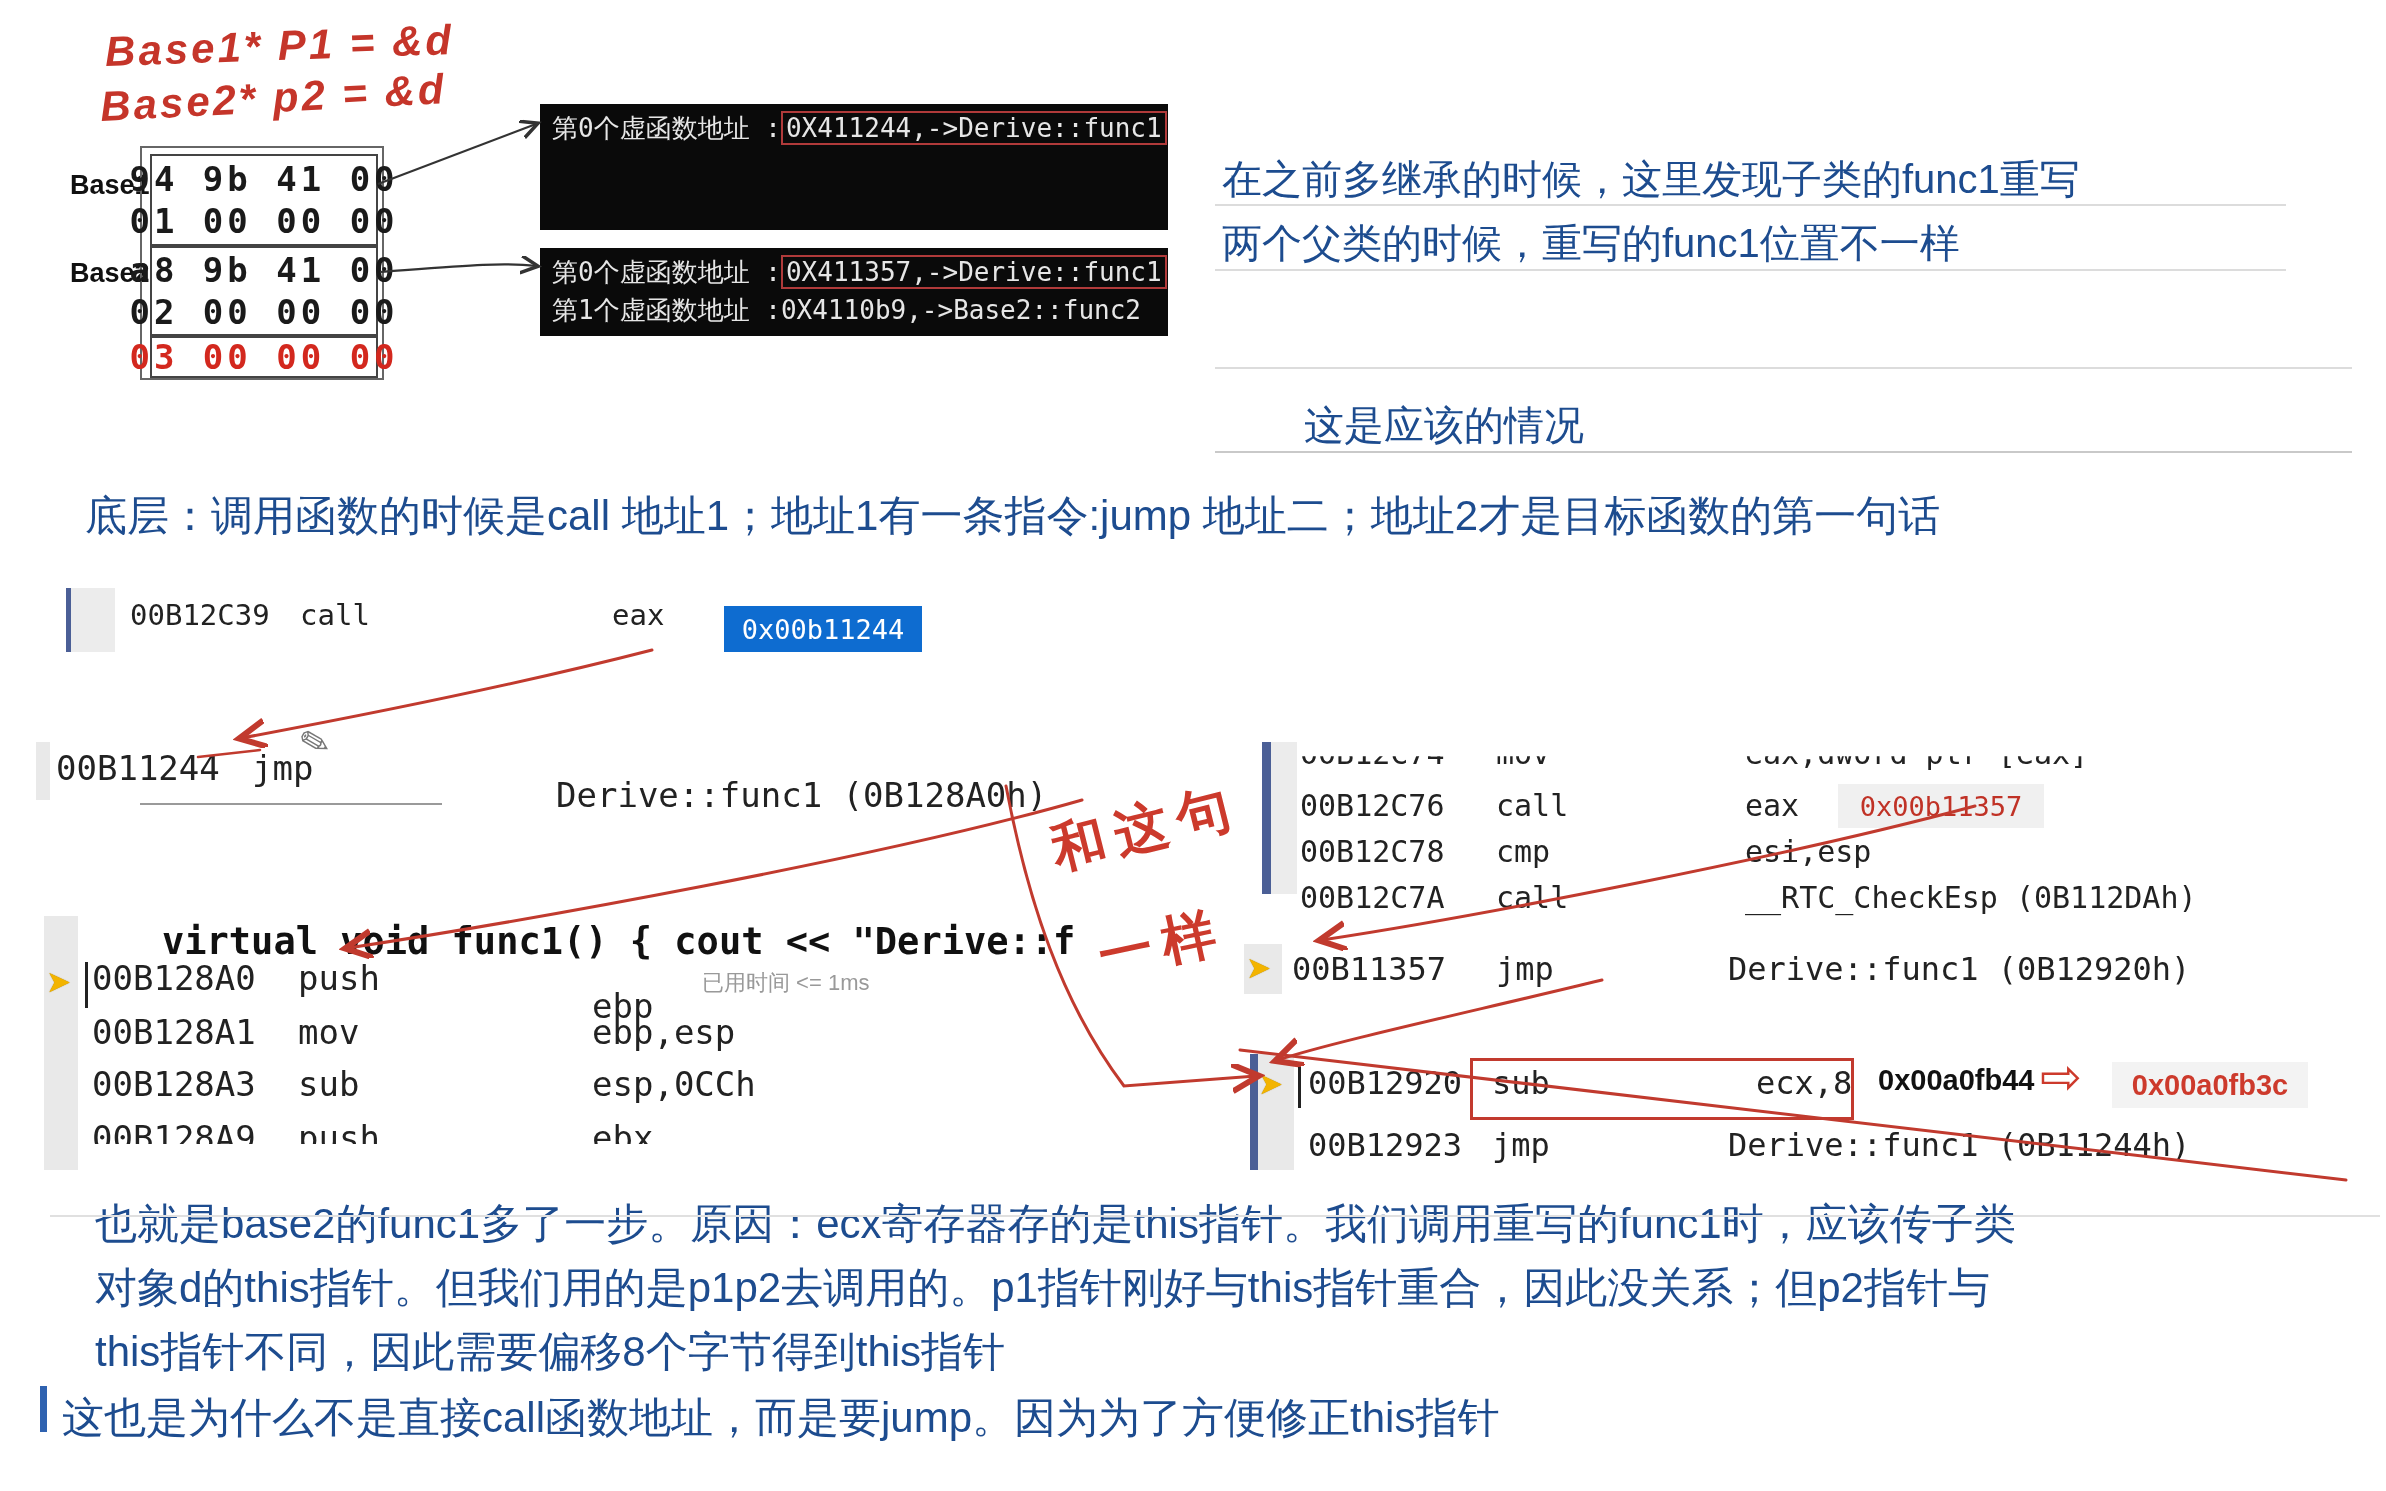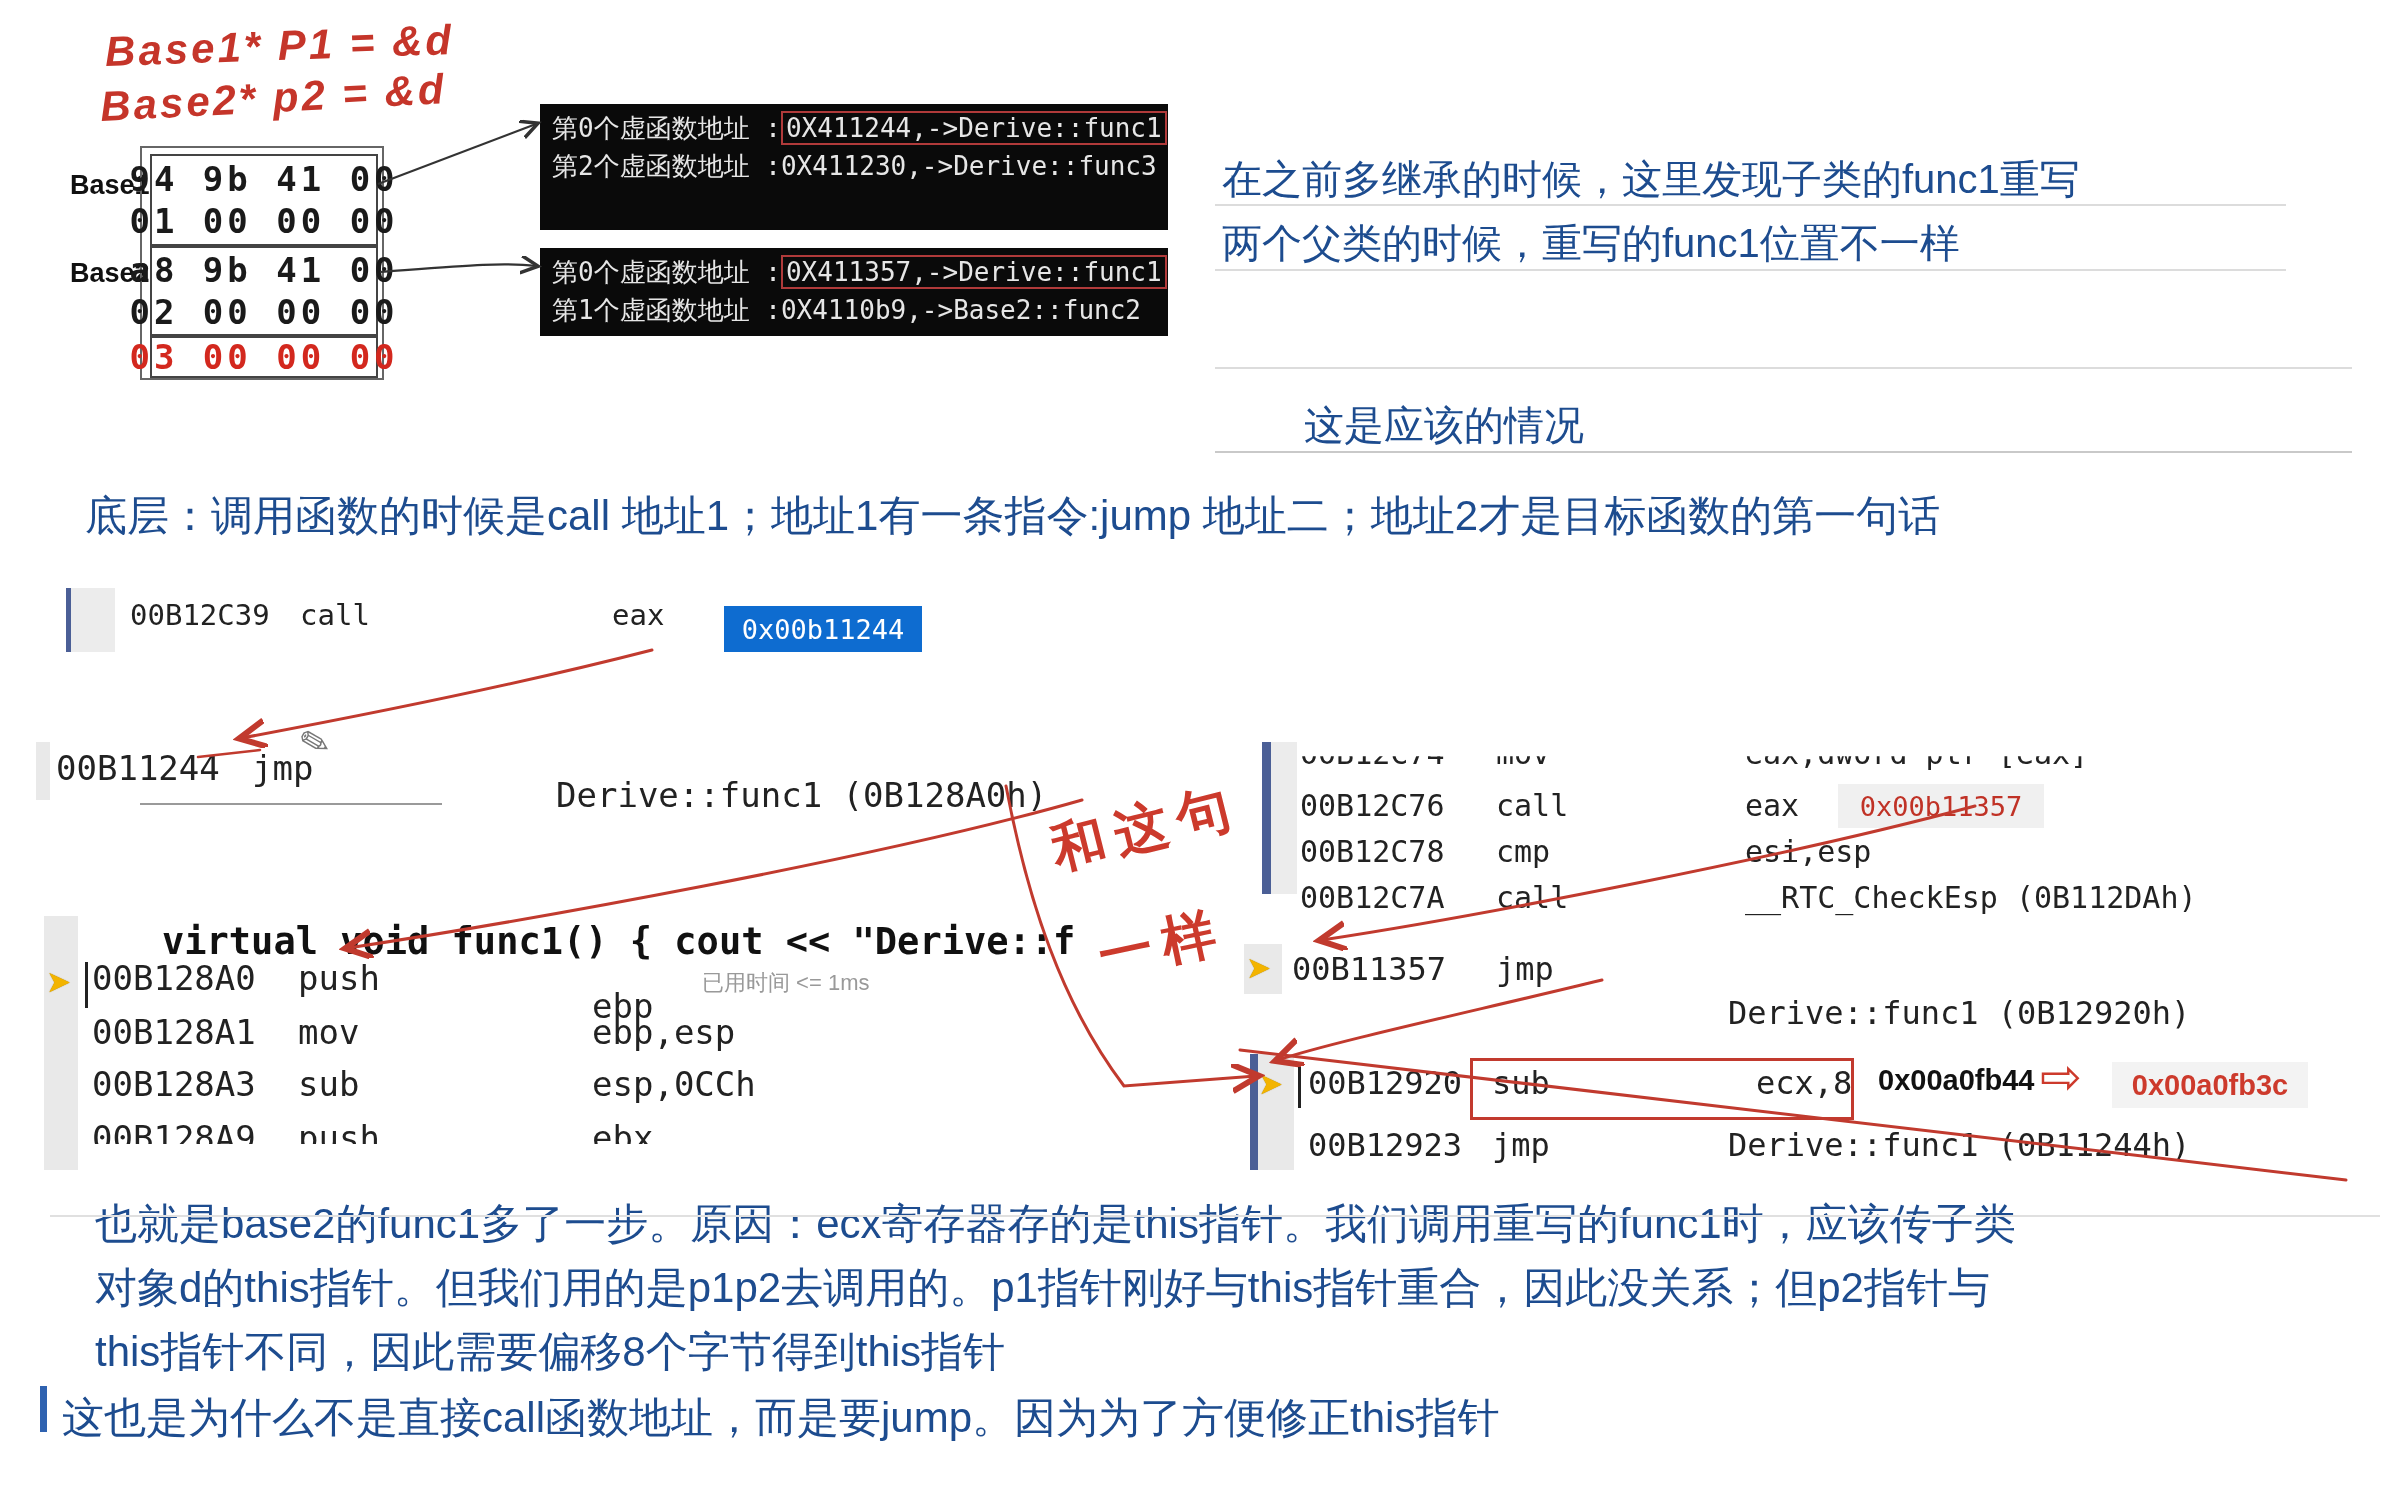"第2个虚函数地址 :0X411230,->Derive::func3" div.cline { html: <div><span>第2个虚函数地址 :</span><span>0X411230,-&gt;Derive::func3</span></div> -> none }
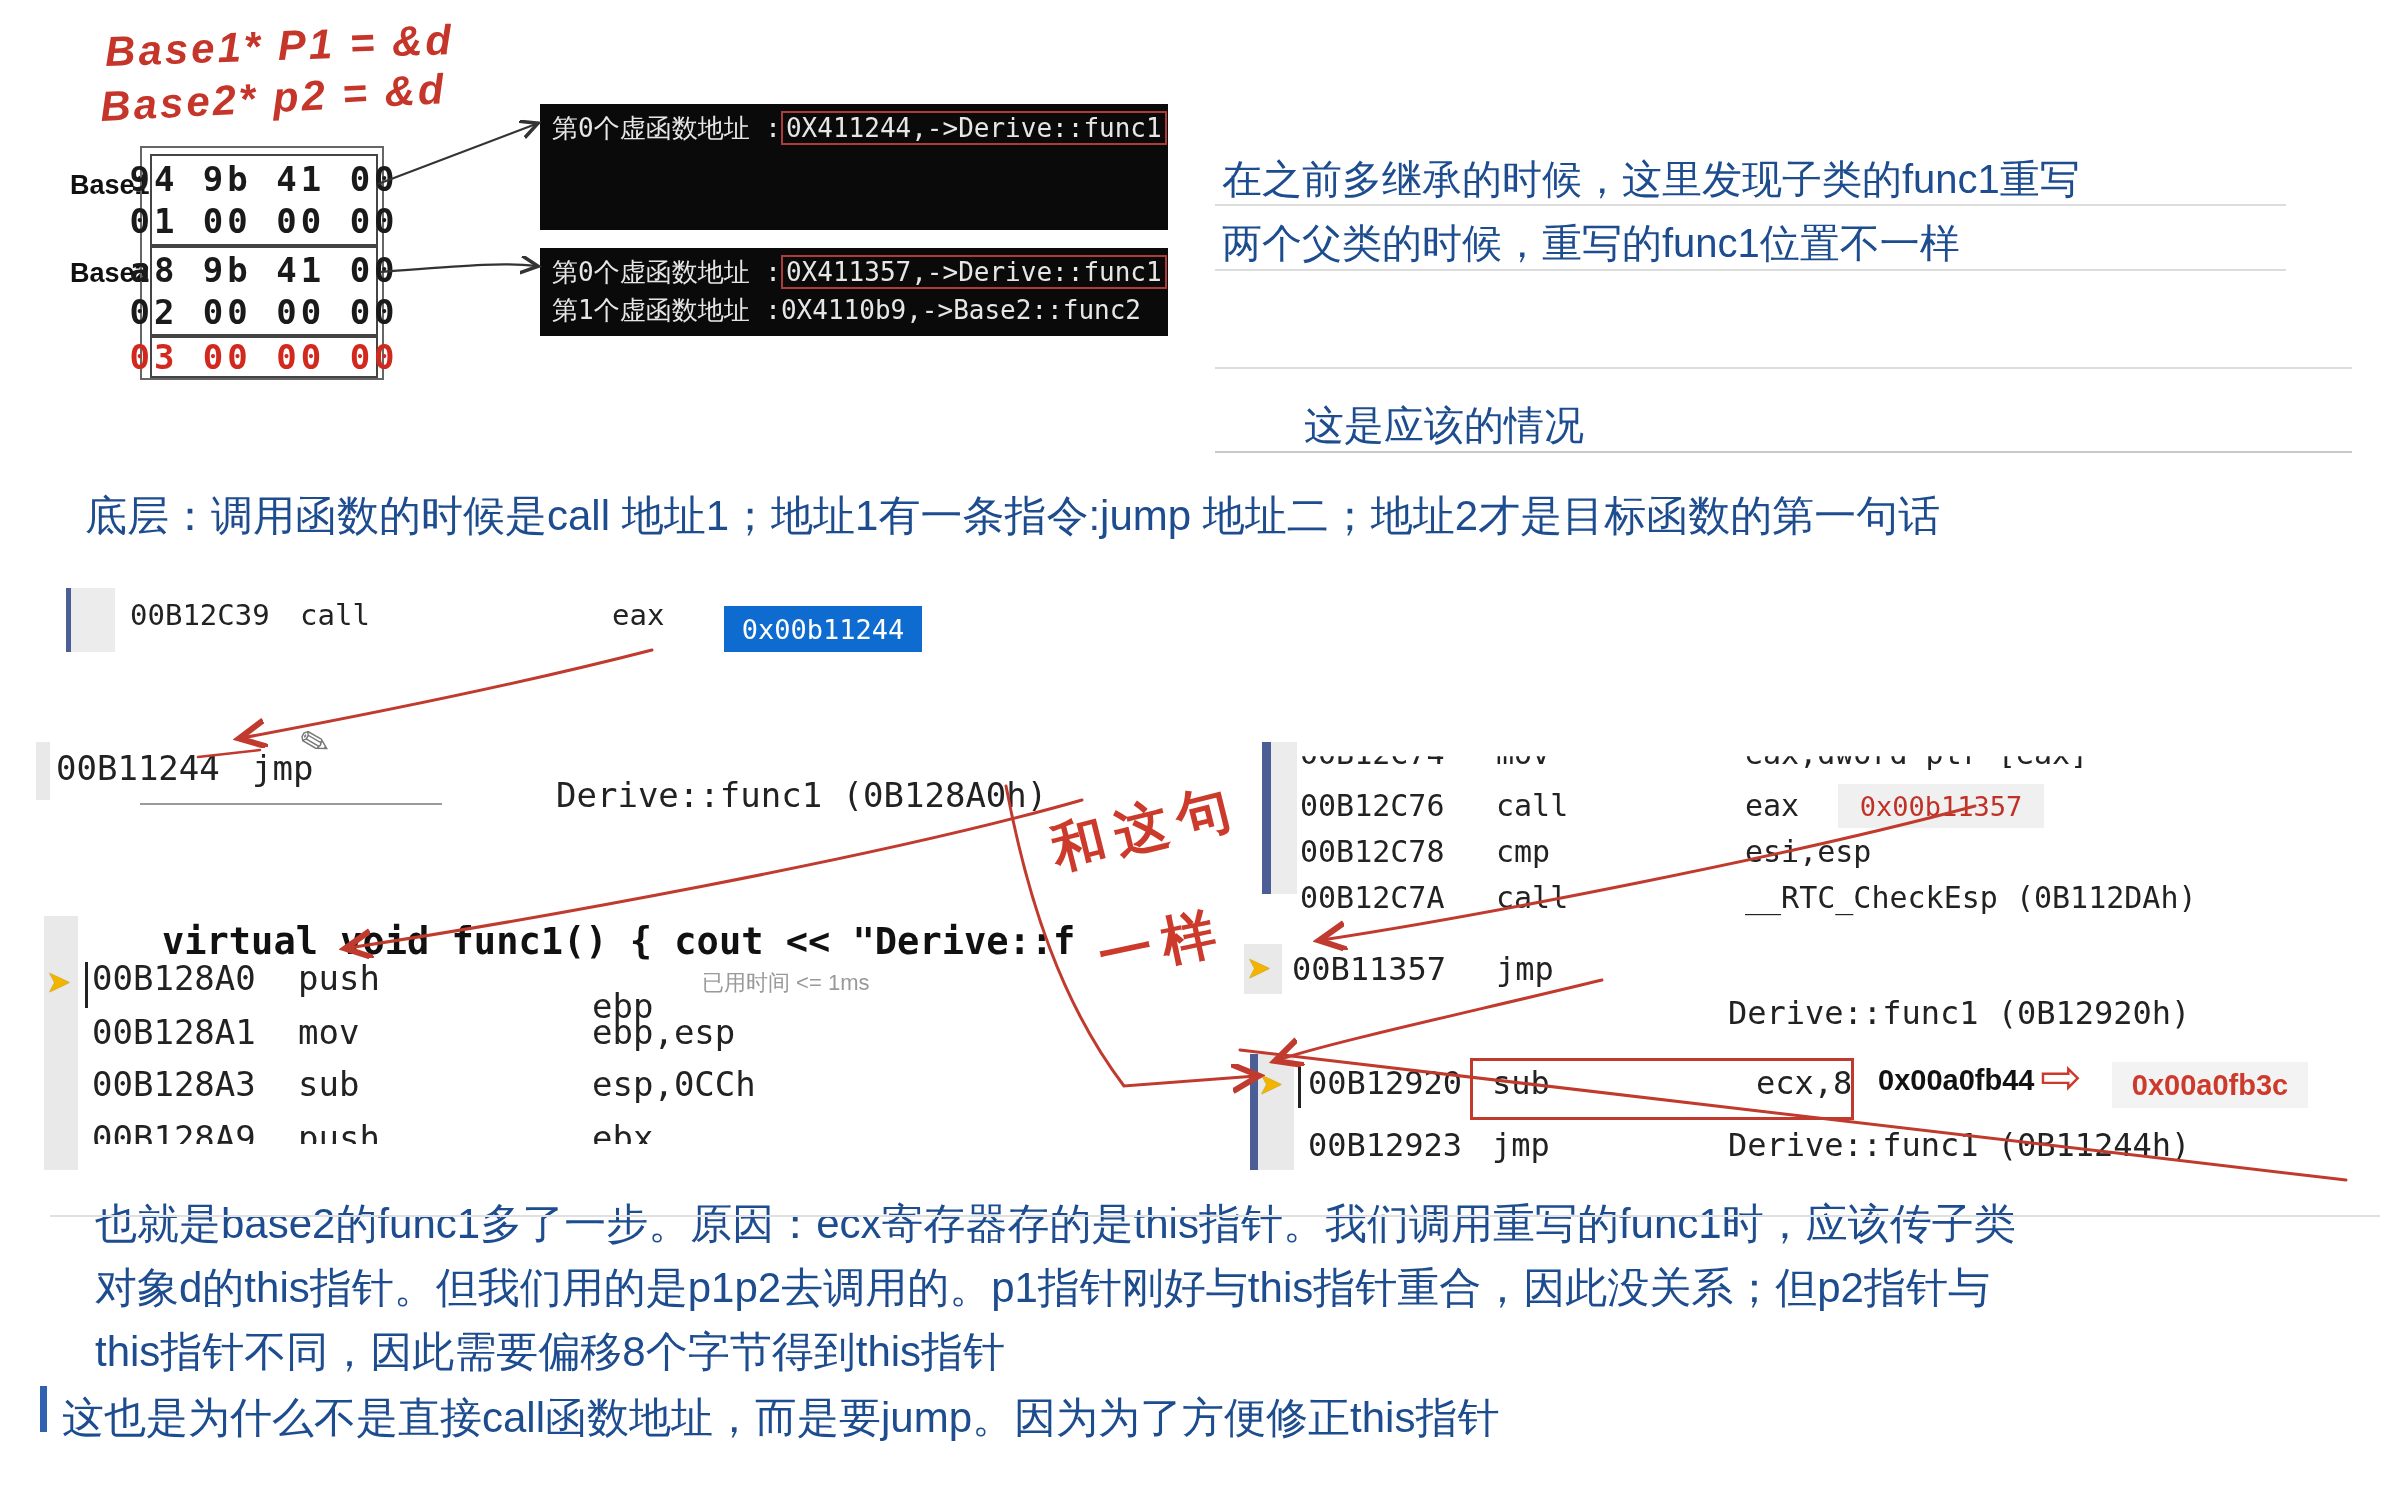"Derive::func1 (0B12920h)" span.abs { margin-top: 44px -> none }
